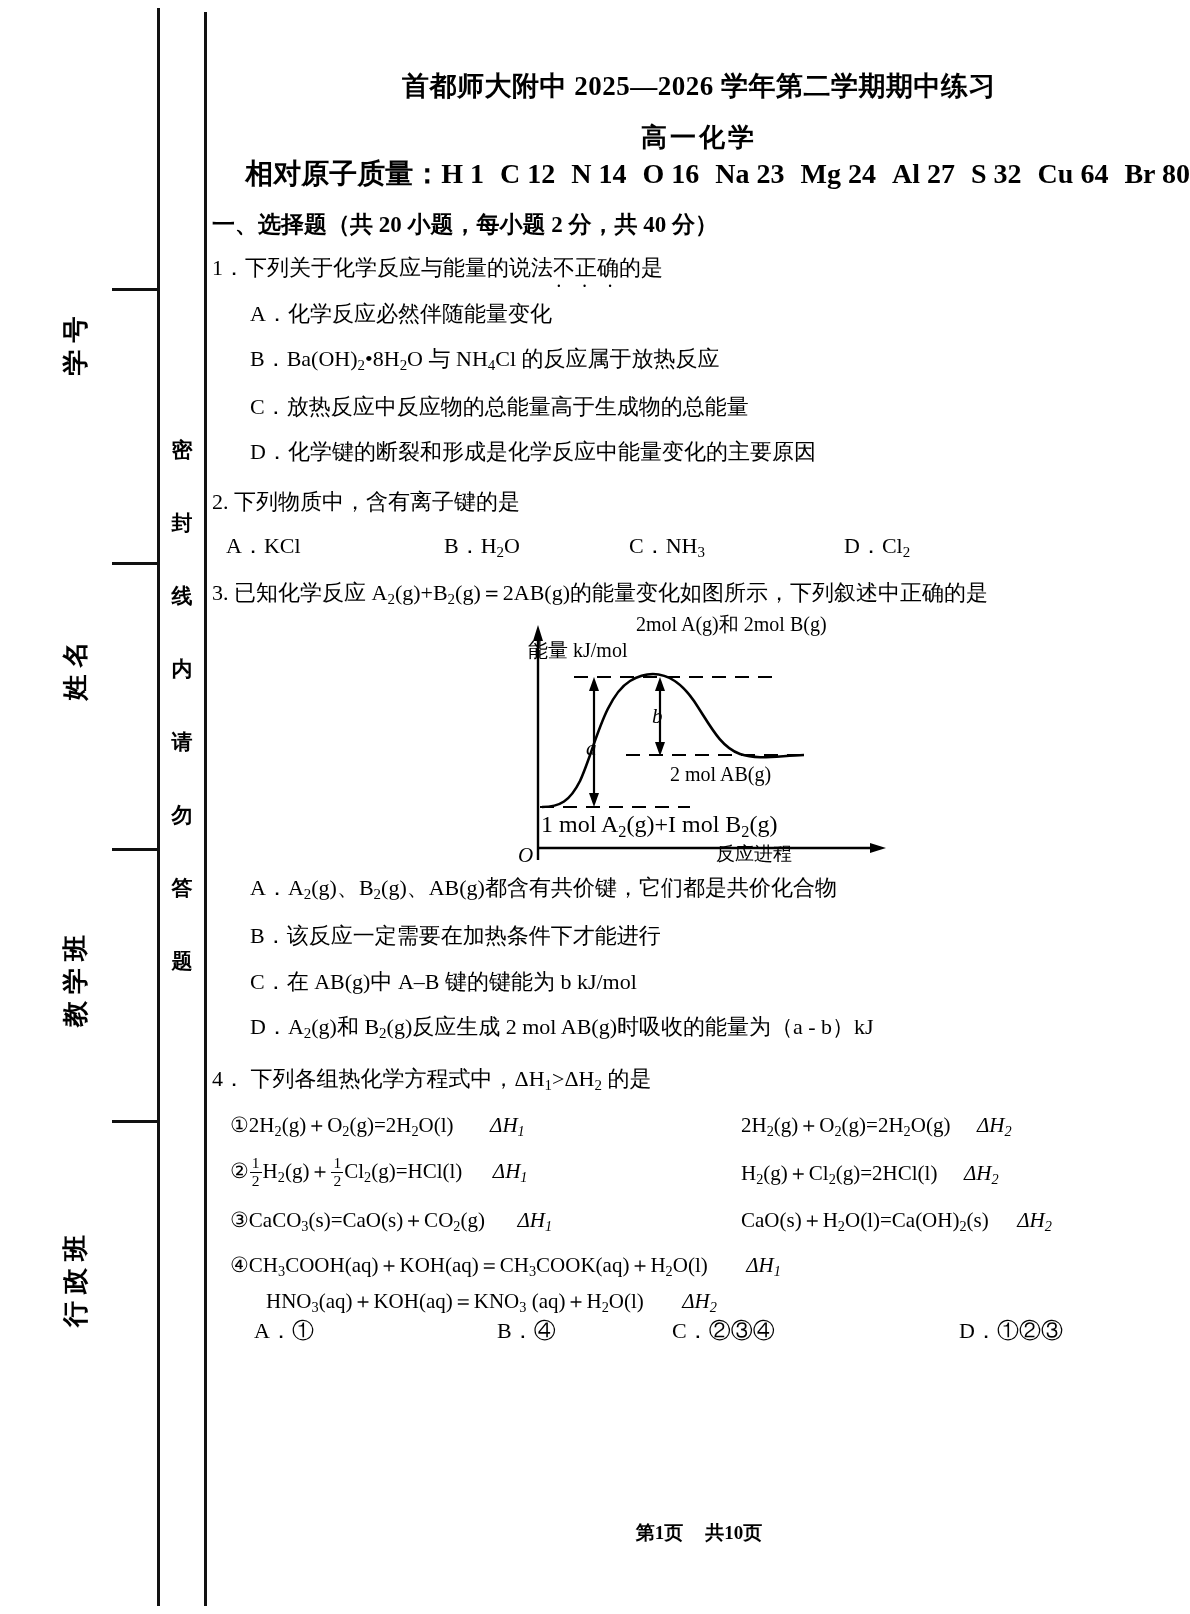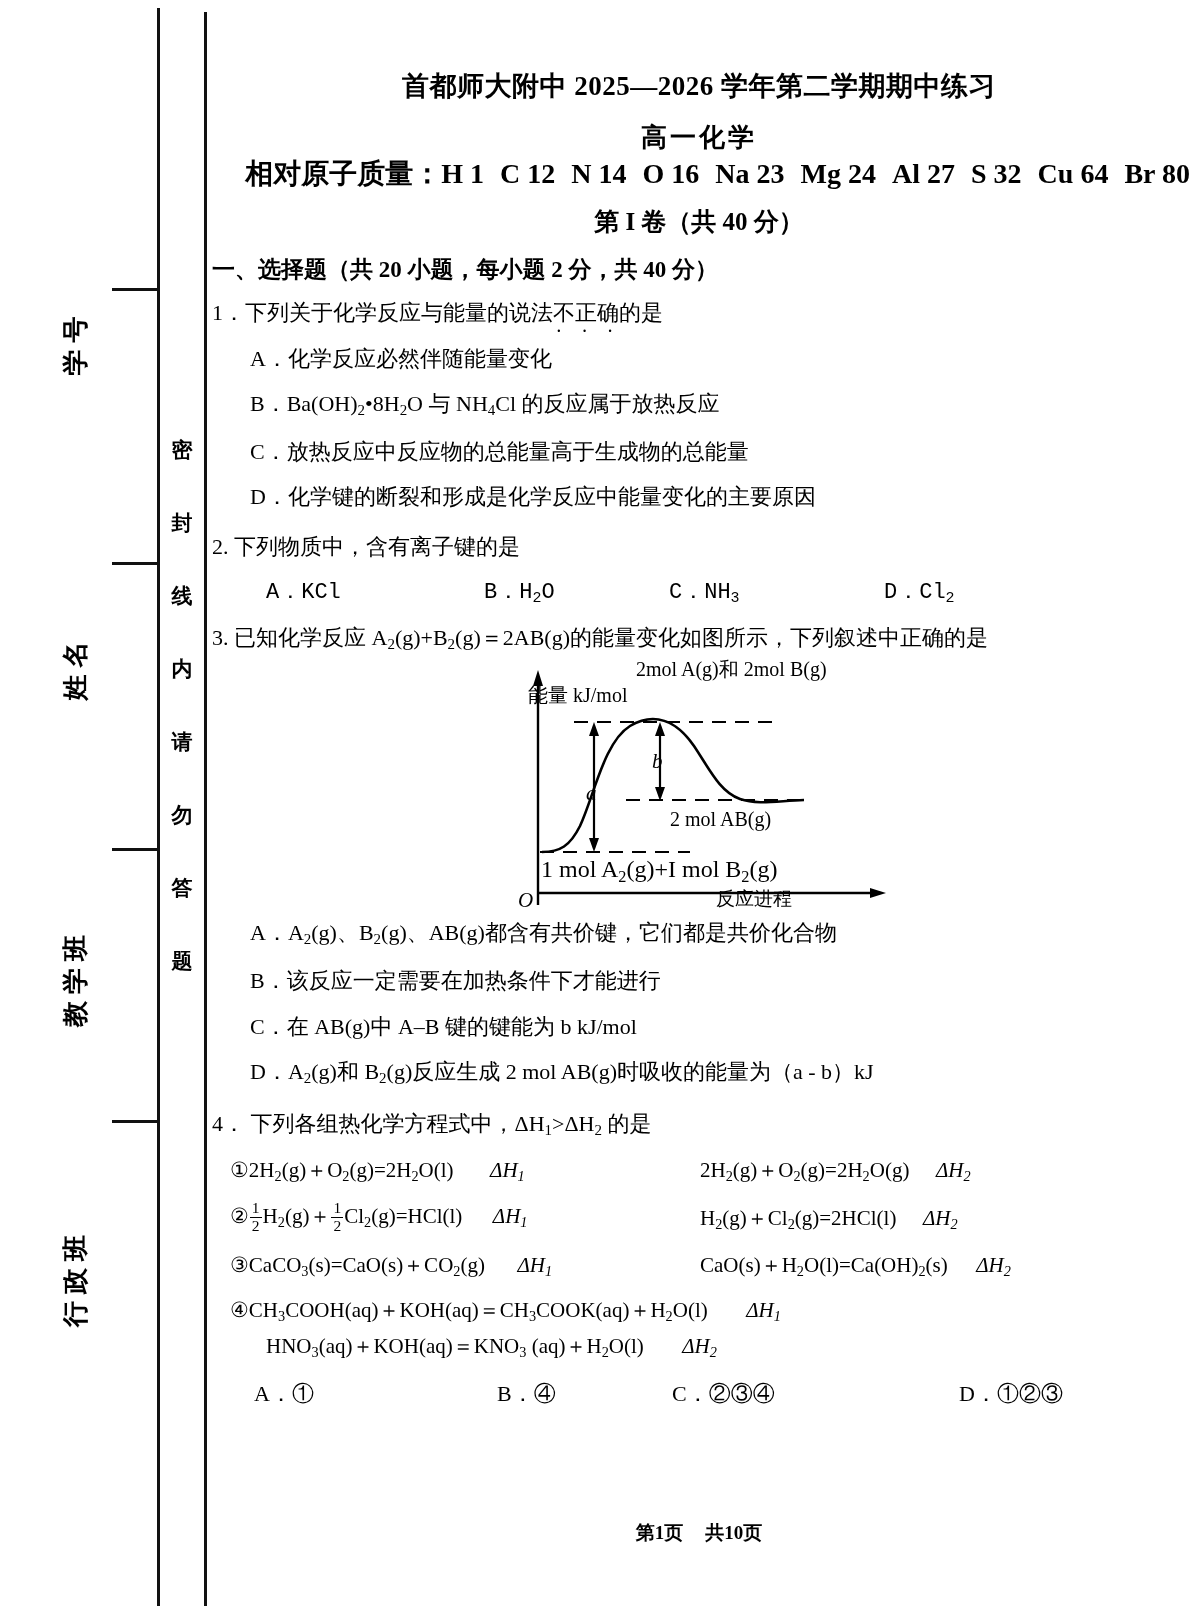"第 I 卷（共 40 分）" div.paper-part { html: <div>第 I 卷（共 40 分）</div> -> none }
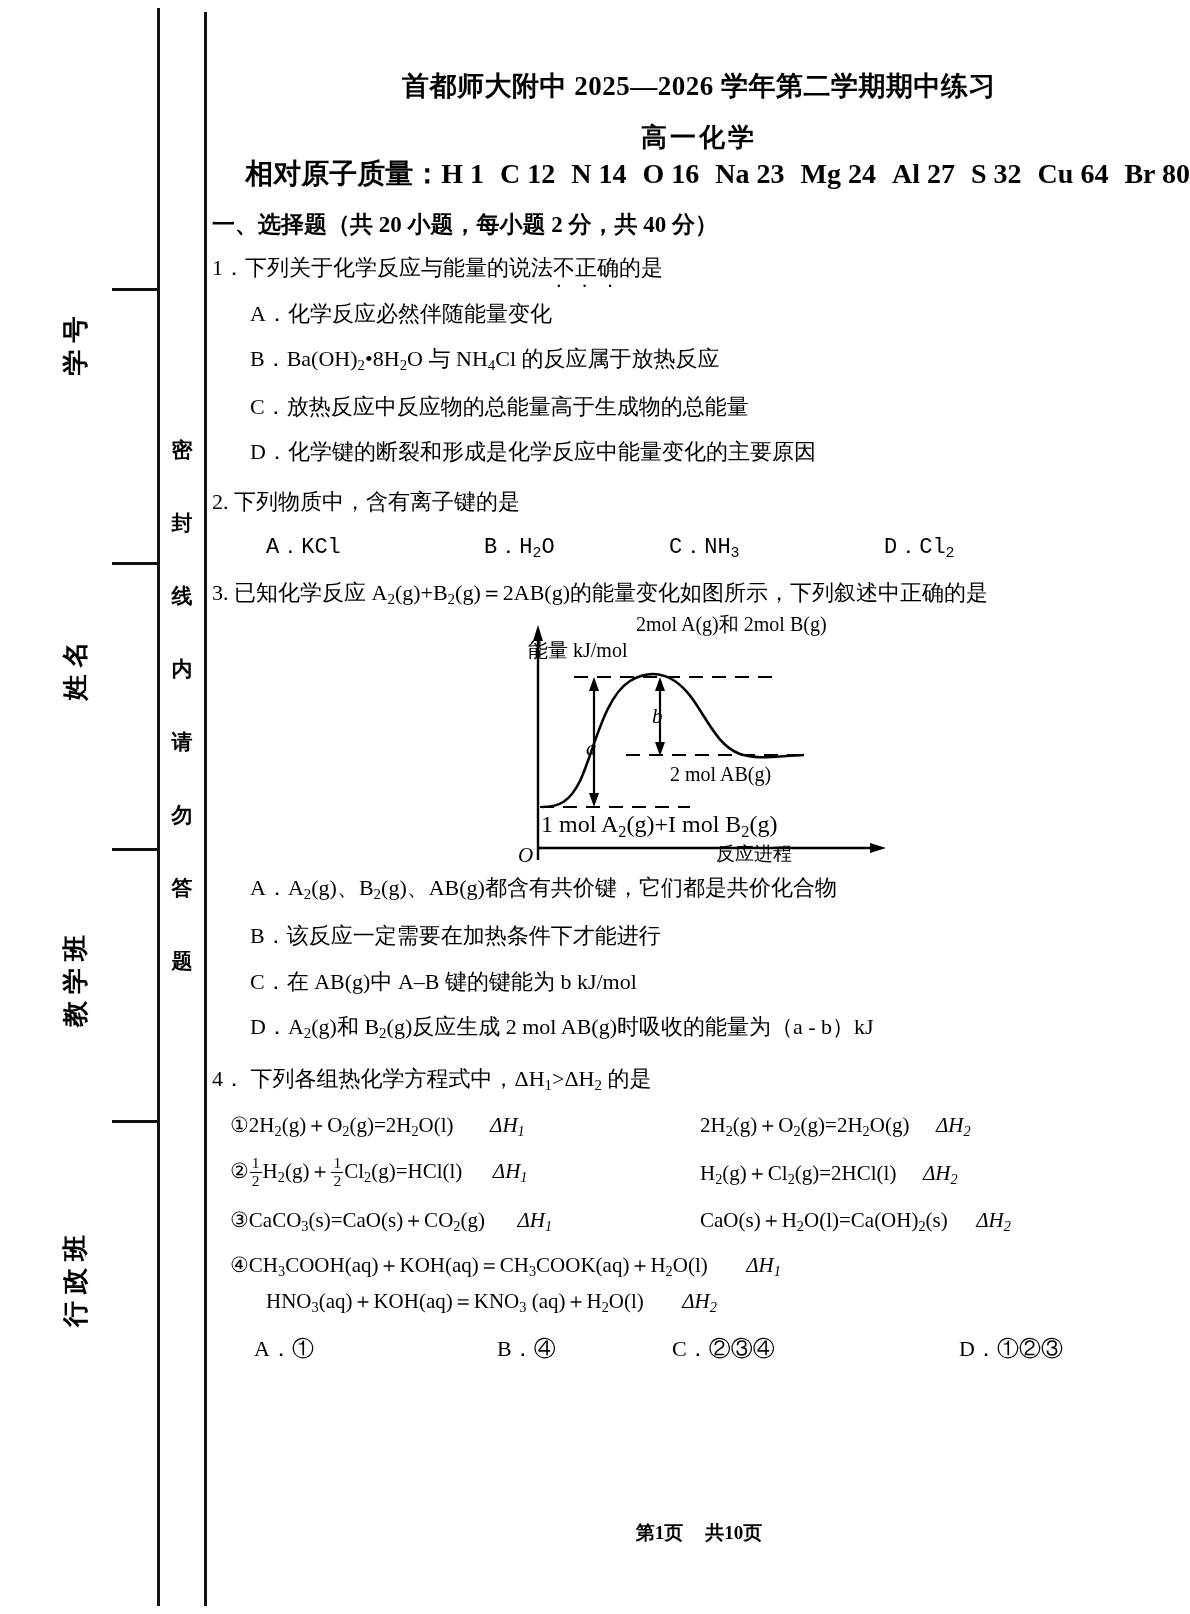"A．KCl" .q-opt-row { font-family: Liberation Mono, monospace -> none; padding-left: 58px -> 18px }
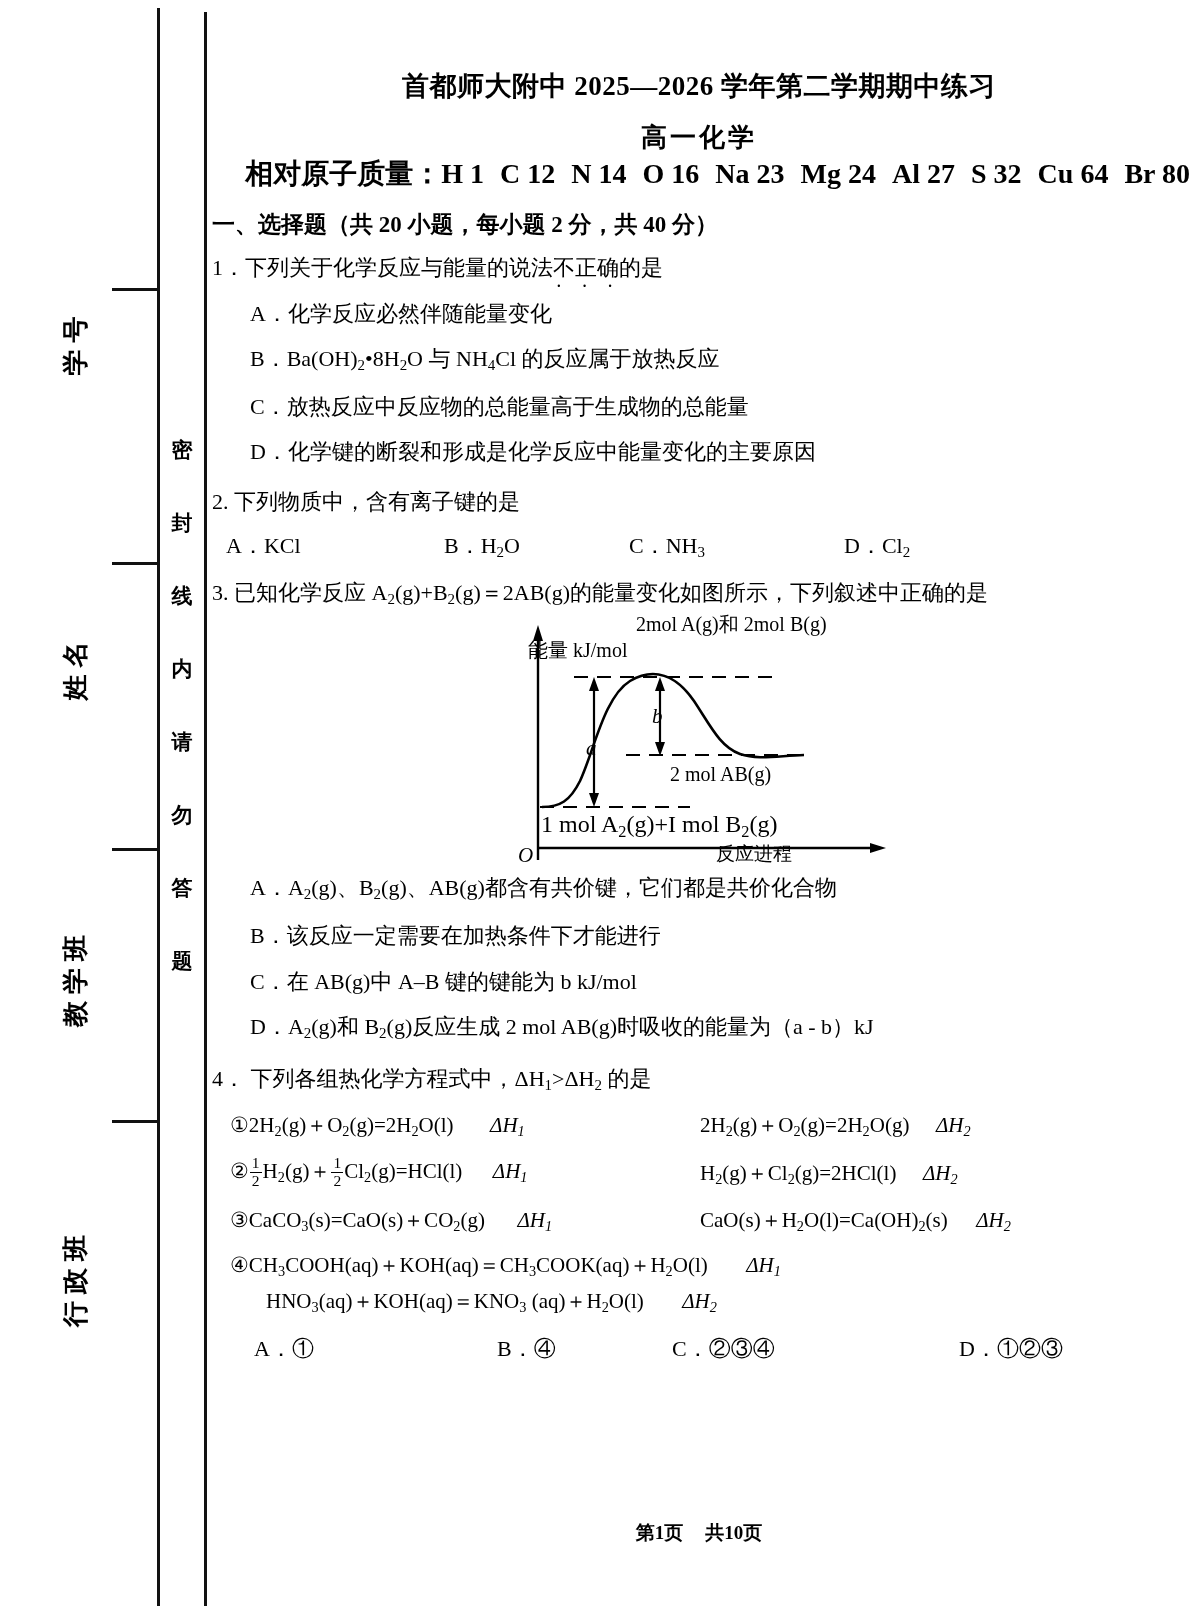"①2H2(g)＋O2(g)=2H2O(l) ΔH1" .eq-line { gap: none -> 41px }
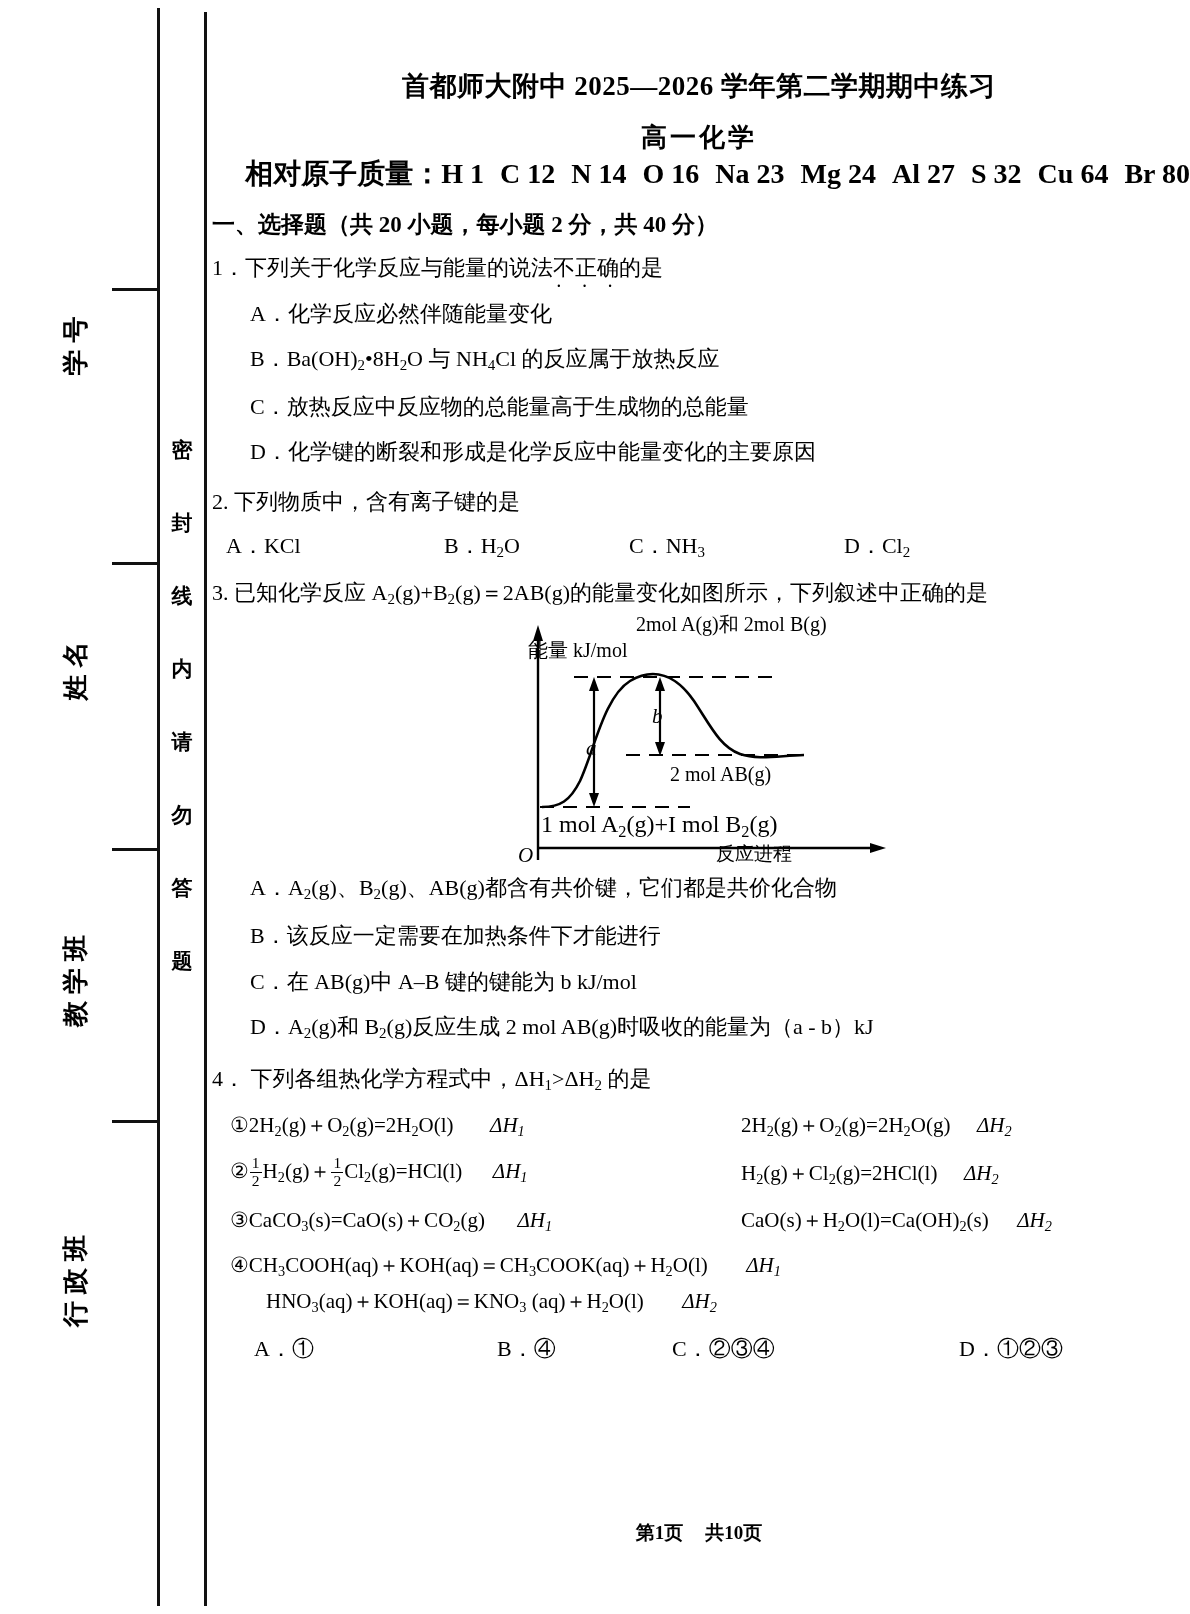"A．①" .ans-row { margin-top: 18px -> none }
